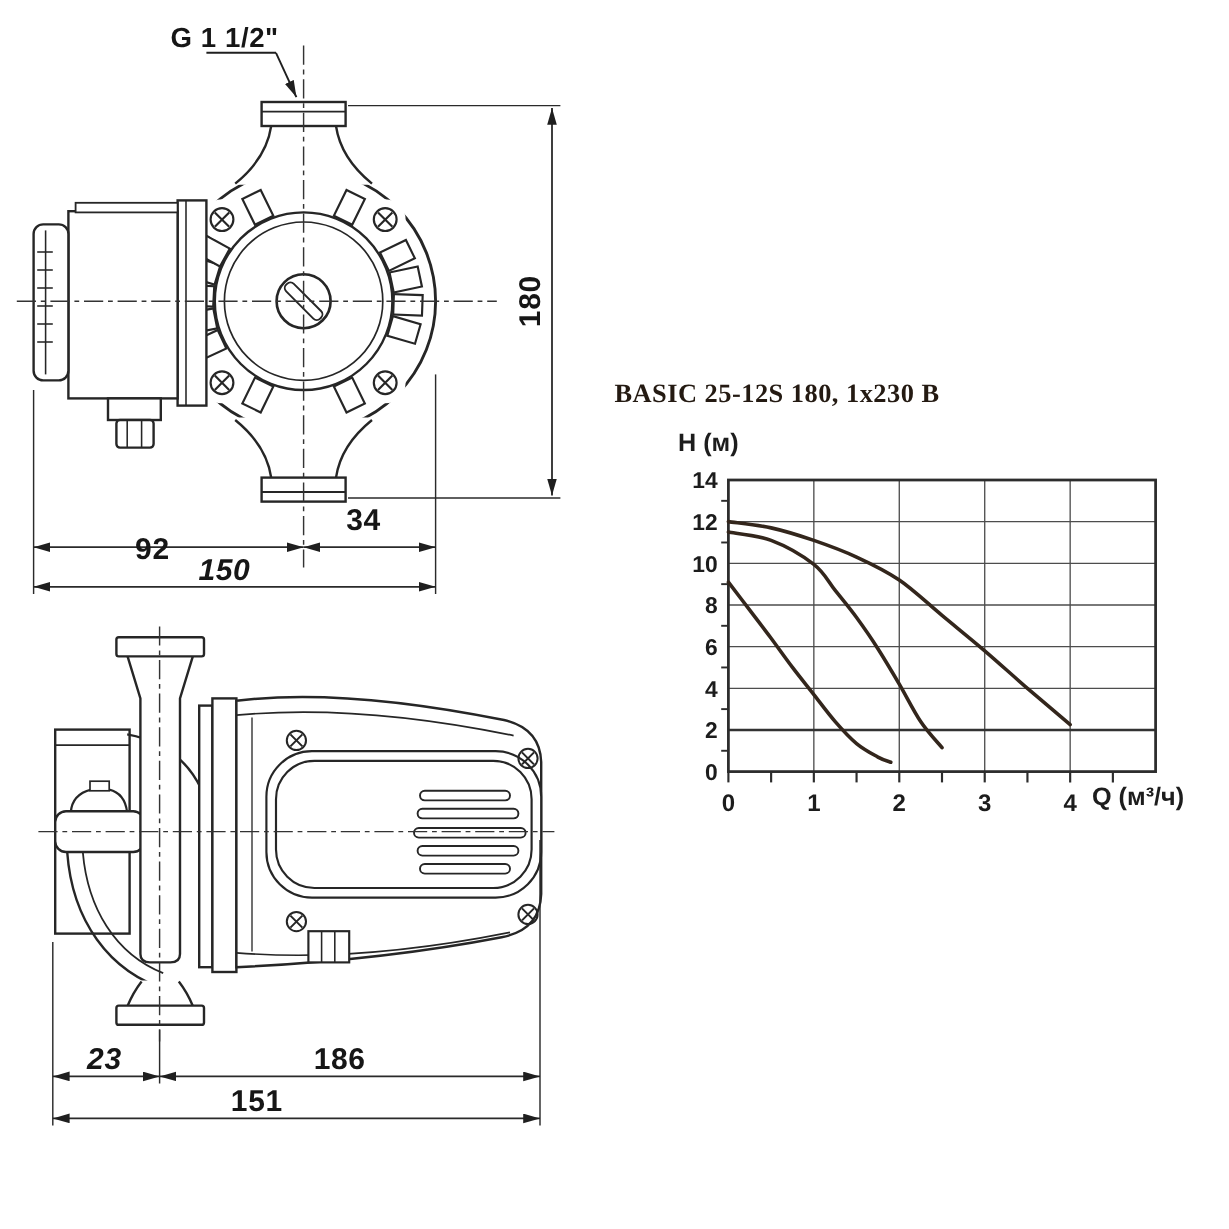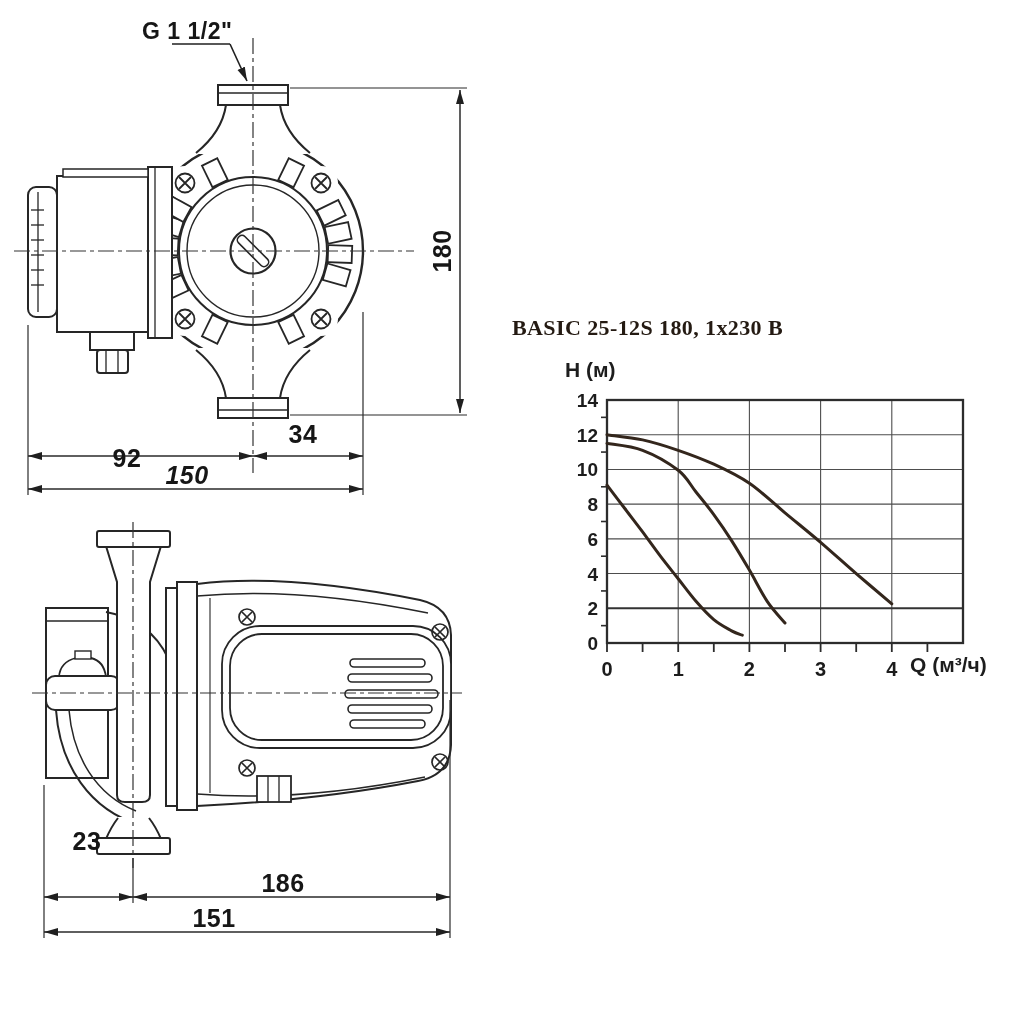"23" div.lbl { font-style: none -> italic; top: 827px -> 869px }
